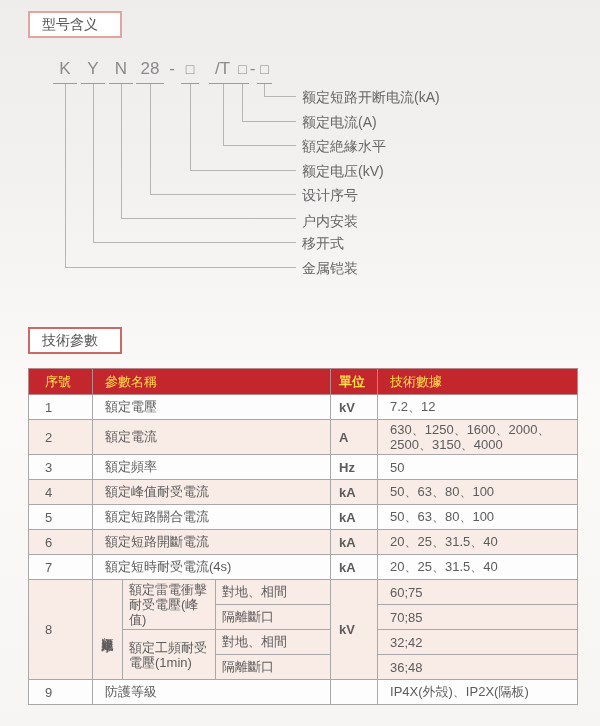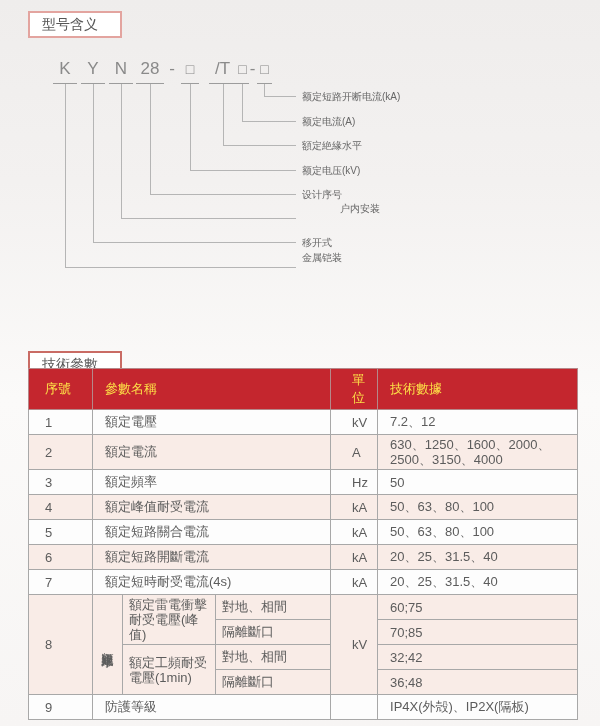"额定短路开断电流(kA)" .dlabel { font-size: 10px -> 14px }
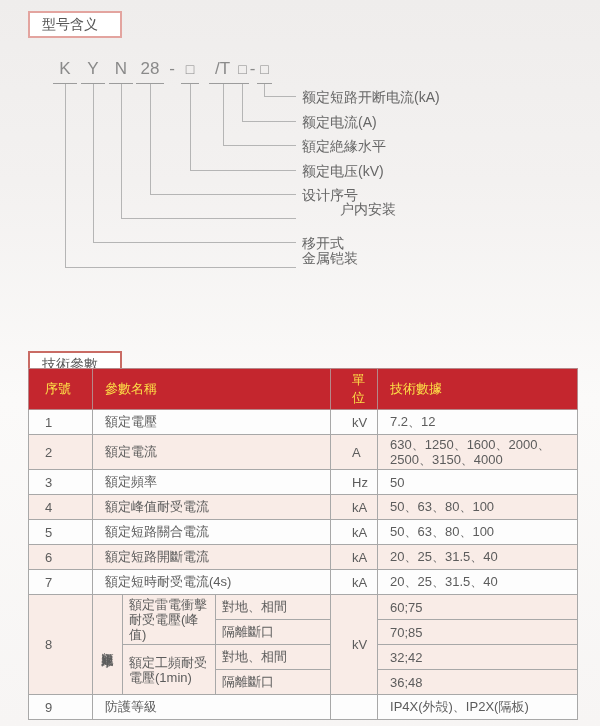"户内安装" .dl6 { margin-left: 38px -> none; top: 200px -> 212px }
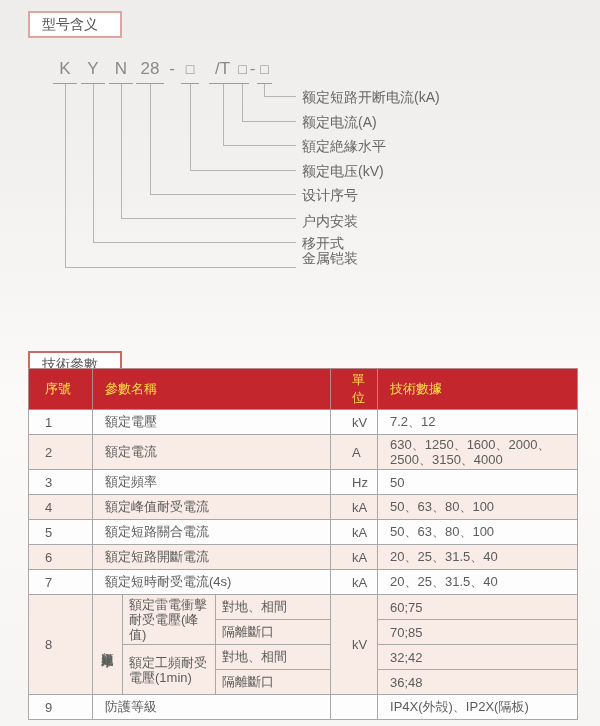"金属铠装" .dl8 { top: 249px -> 259px }
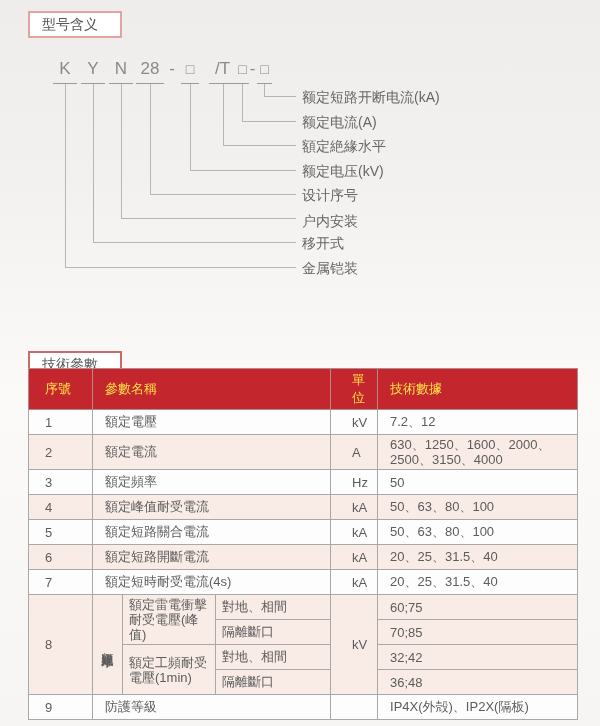"技術參數" .title-box.specs { margin-top: 24px -> none }
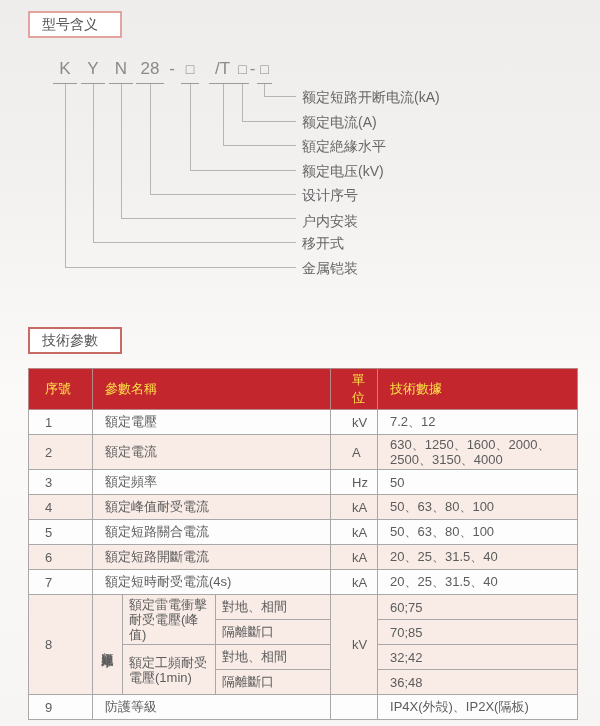"單位" td.unit,th.unit { font-weight: none -> bold; padding-left: 21px -> 8px }
